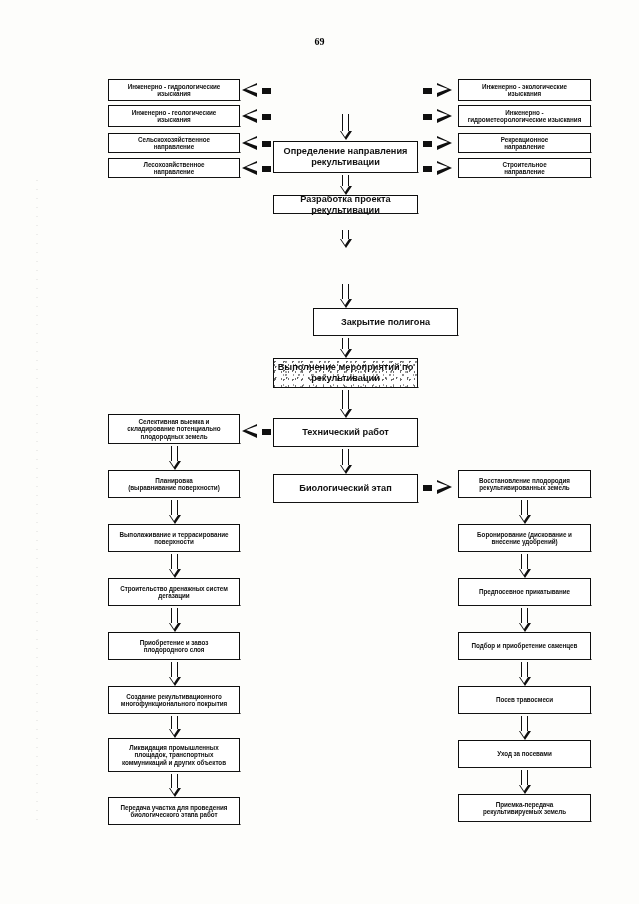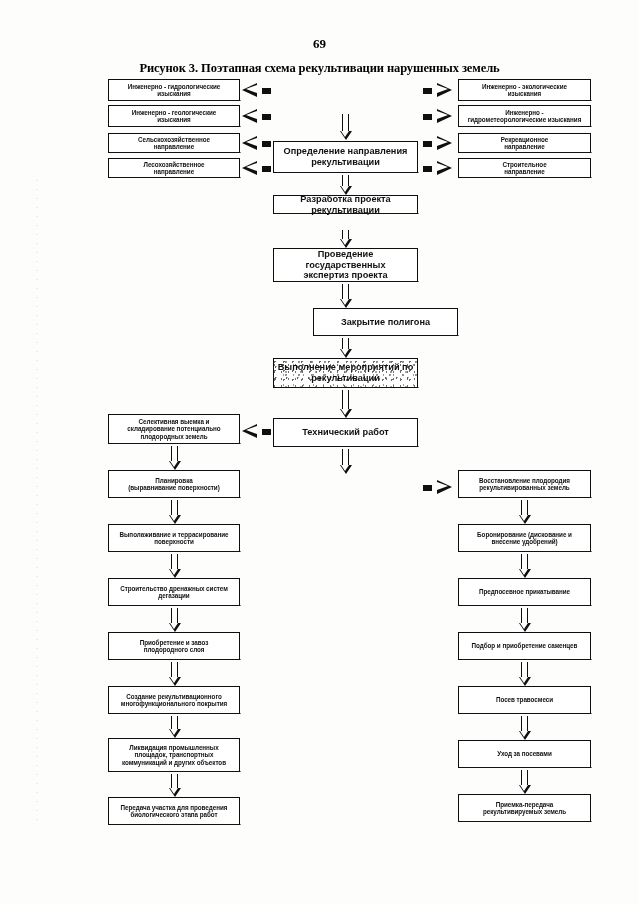"69" .page-number { font-size: 13px -> 10px }
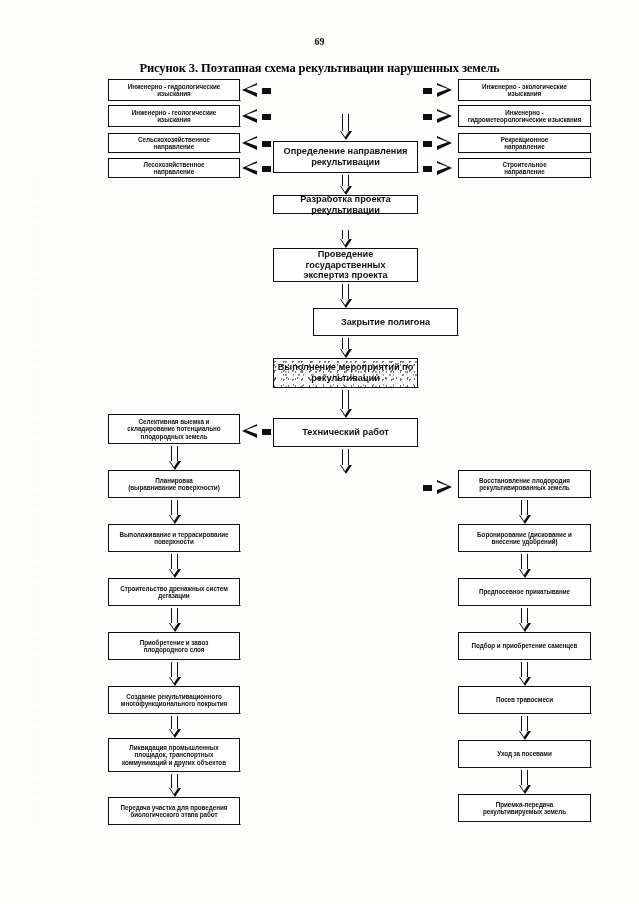"Рисунок 3. Поэтапная схема рекультивации" div.fig-title { html: <div>Рисунок 3. Поэтапная схема рекультивации нарушенных земель</div> -> none }
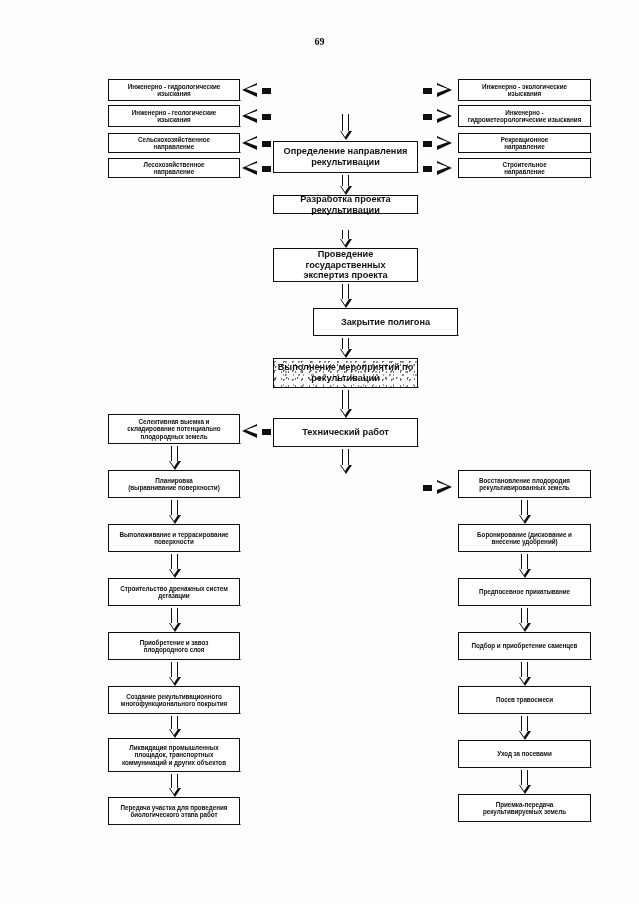"Проведение государственных" div.box { html: <div> <span>Проведение государственных<br>экспертиз проекта</span> </div> -> none }
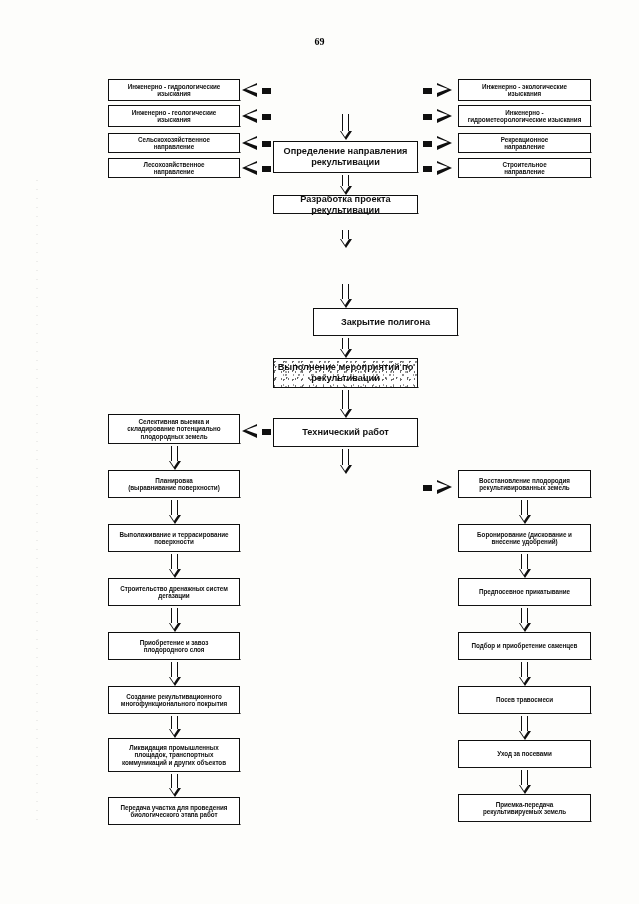"Биологический этап" div.box { html: none -> <div> <span>Биологический этап</span> </div> }
